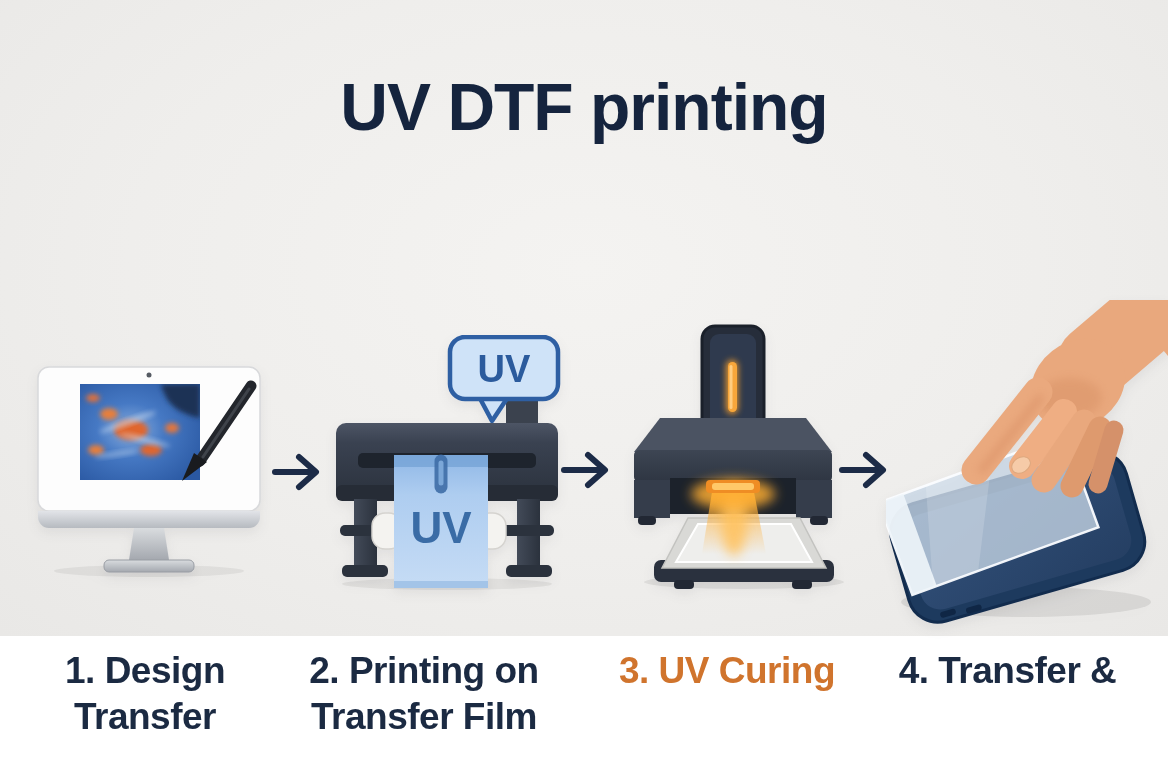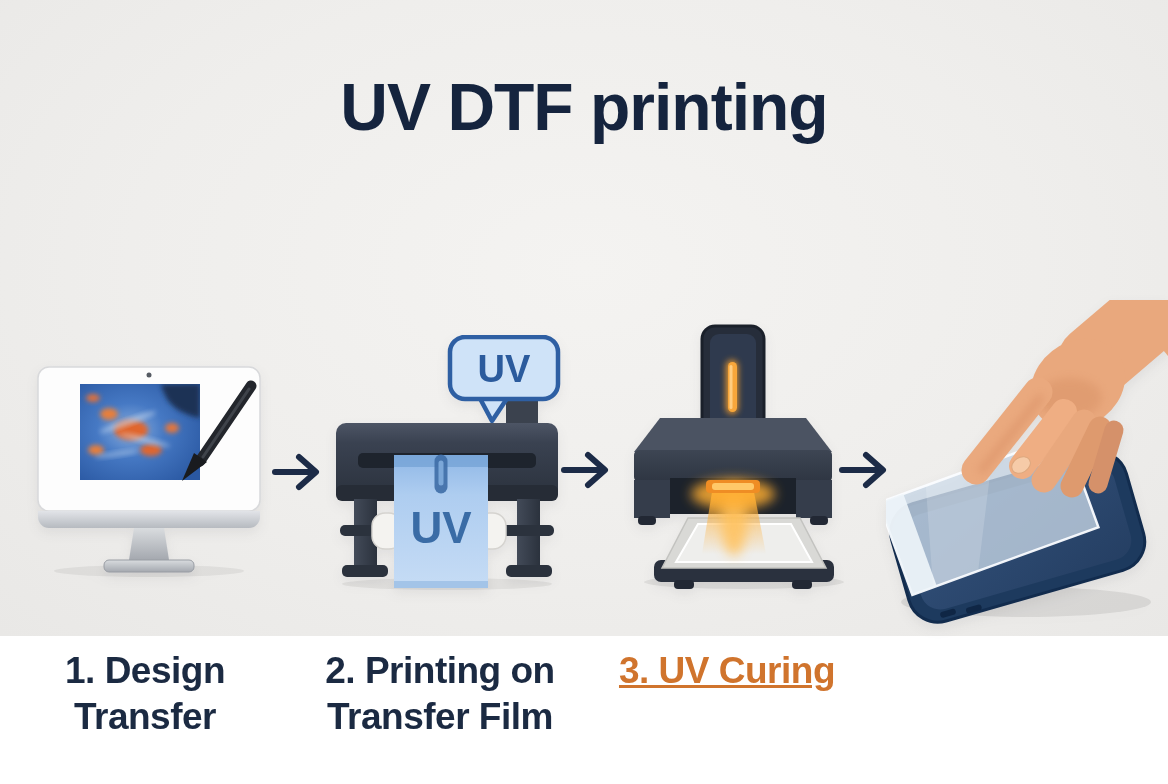"2. Printing on" div.label { left: 305px -> 289px }
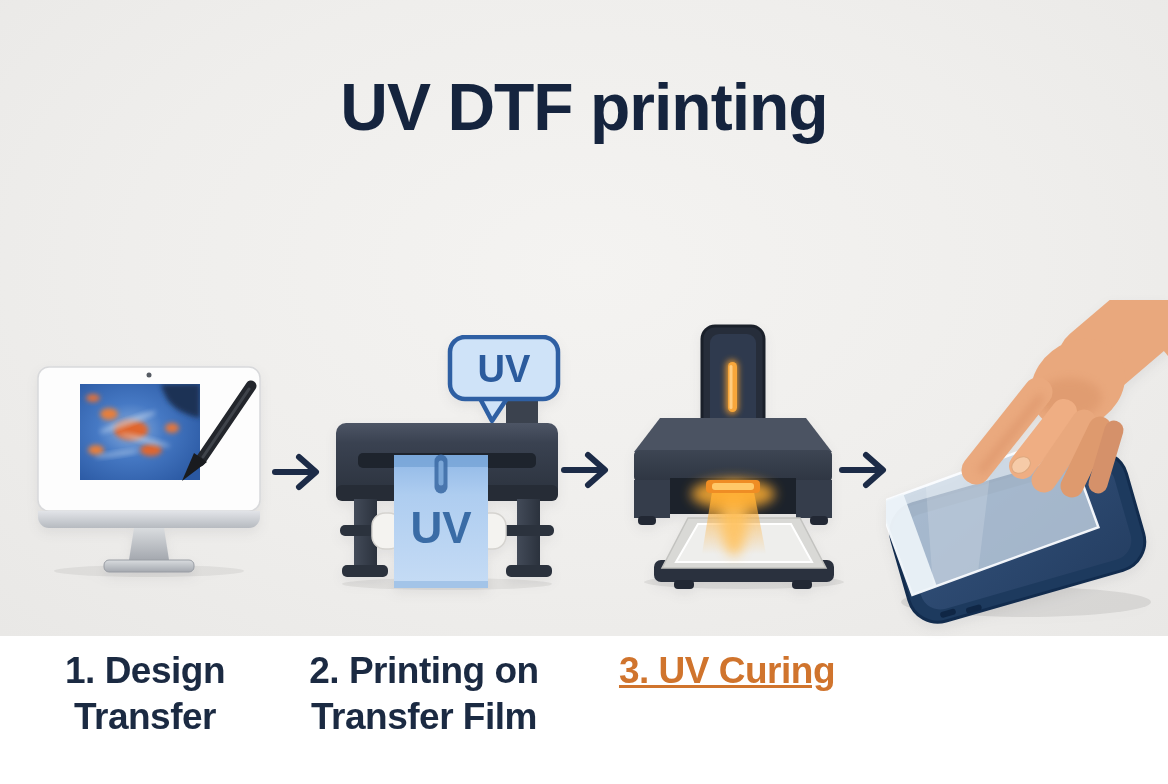"3. UV Curing" .label.highlight { text-decoration: underline -> none }
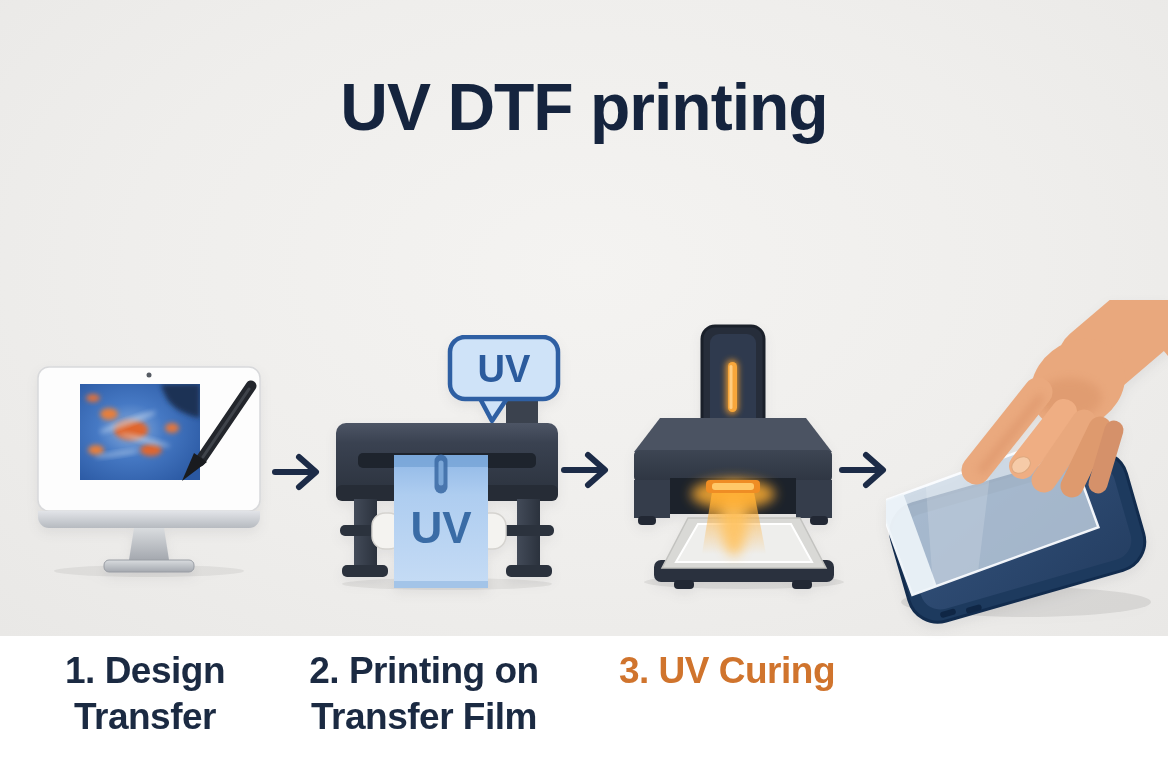"4. Transfer &" span { html: none -> <span>4. Transfer &amp;</span> }
